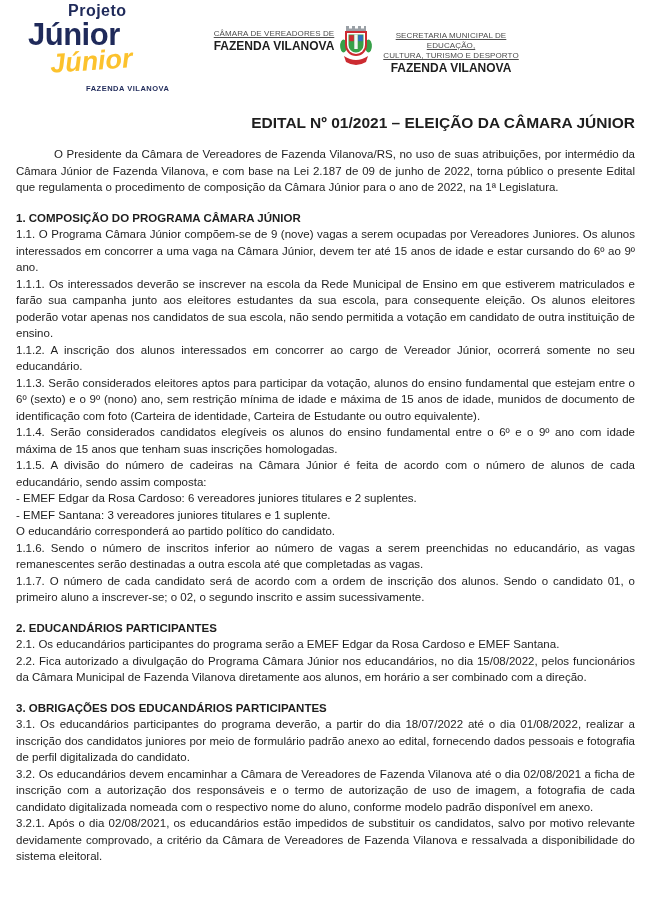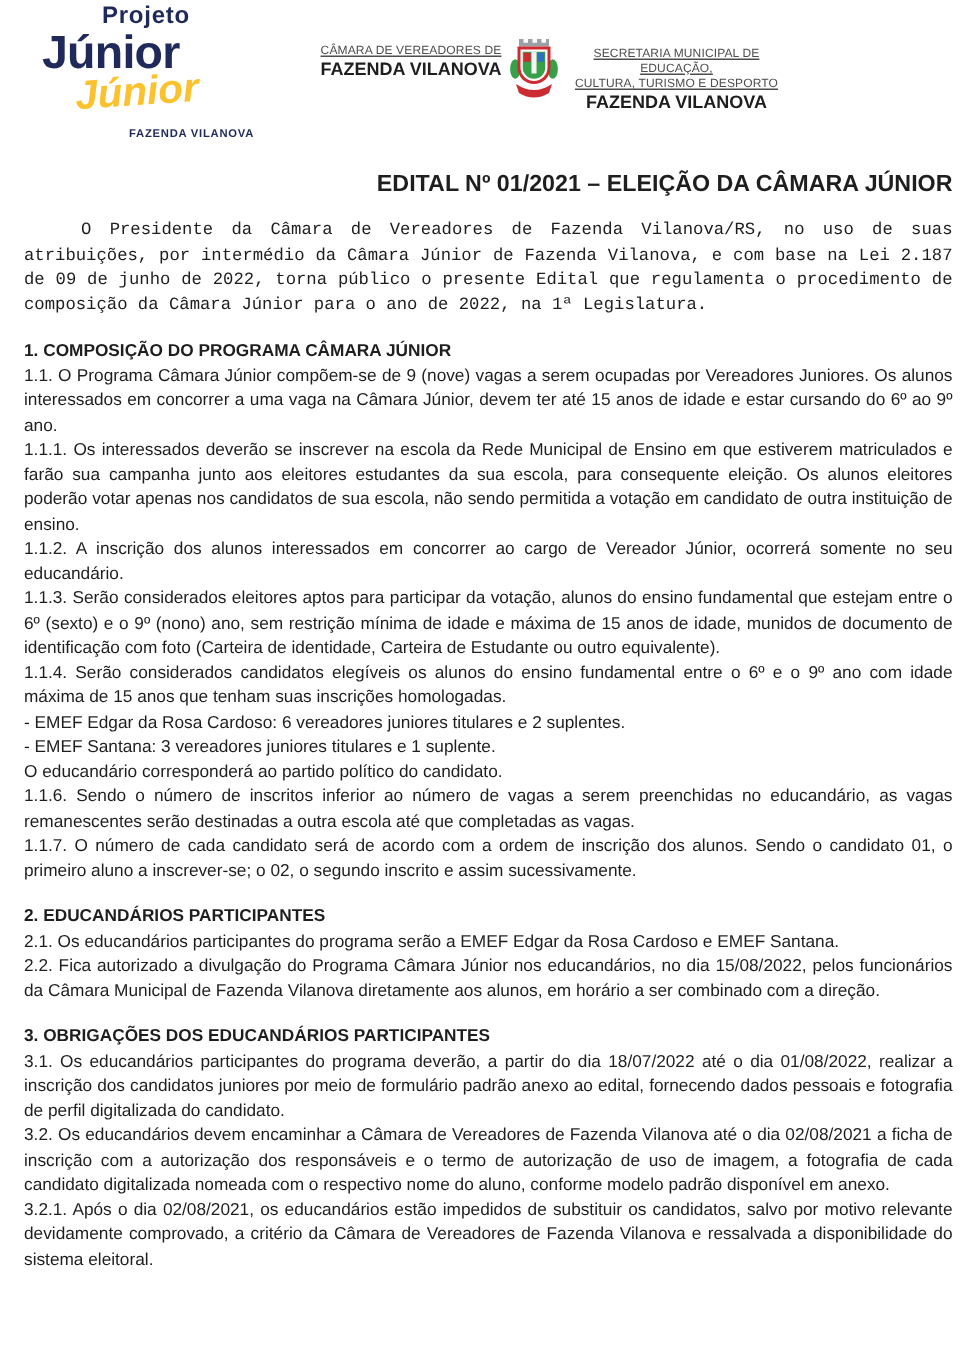"O Presidente da Câmara de" .intro { font-family: Liberation Mono, monospace -> none }
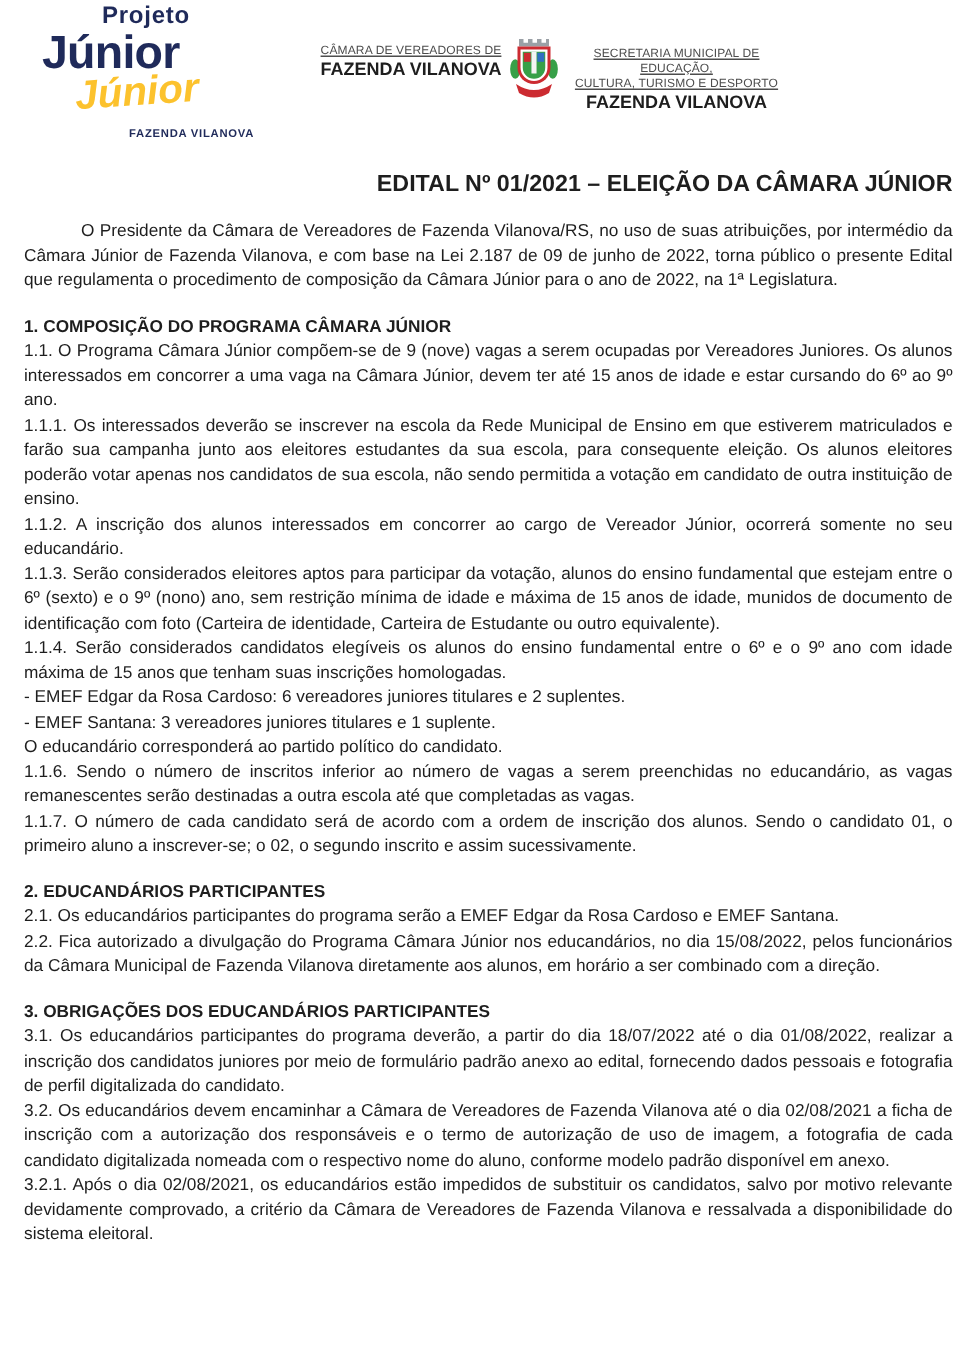"1.1.5. A divisão do número" p.item { html: none -> <p>1.1.5. A divisão do número de cadeiras na Câmara Júnior é feita de acordo com o número de alunos de cada educandário, sendo assim composta:</p> }
